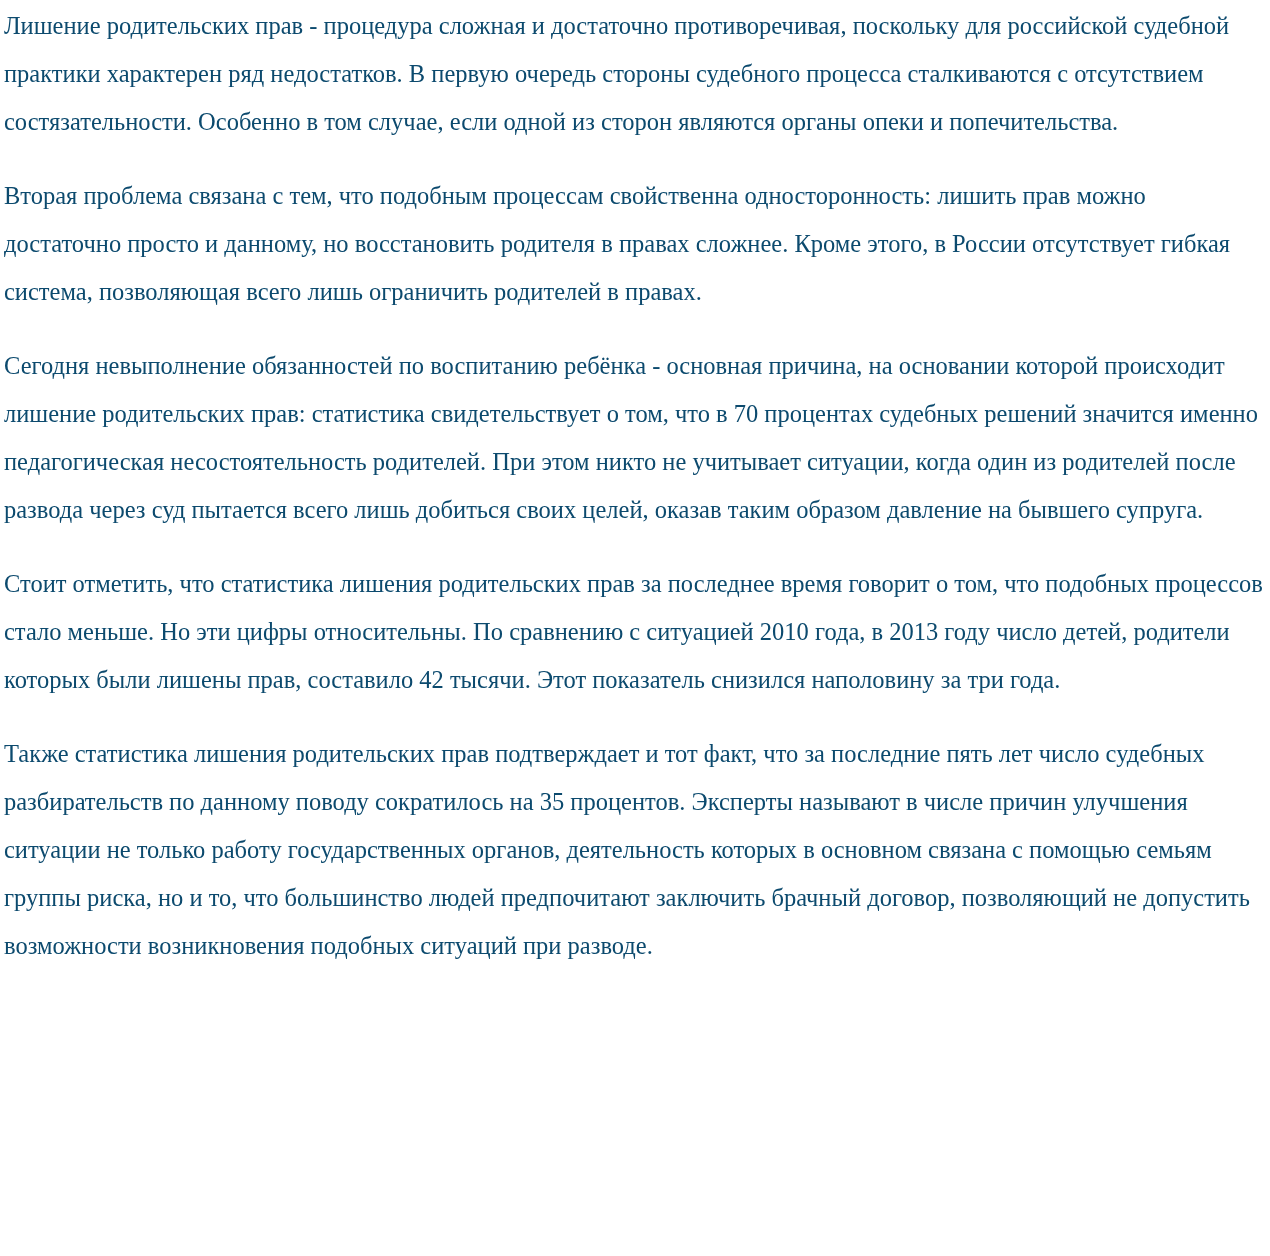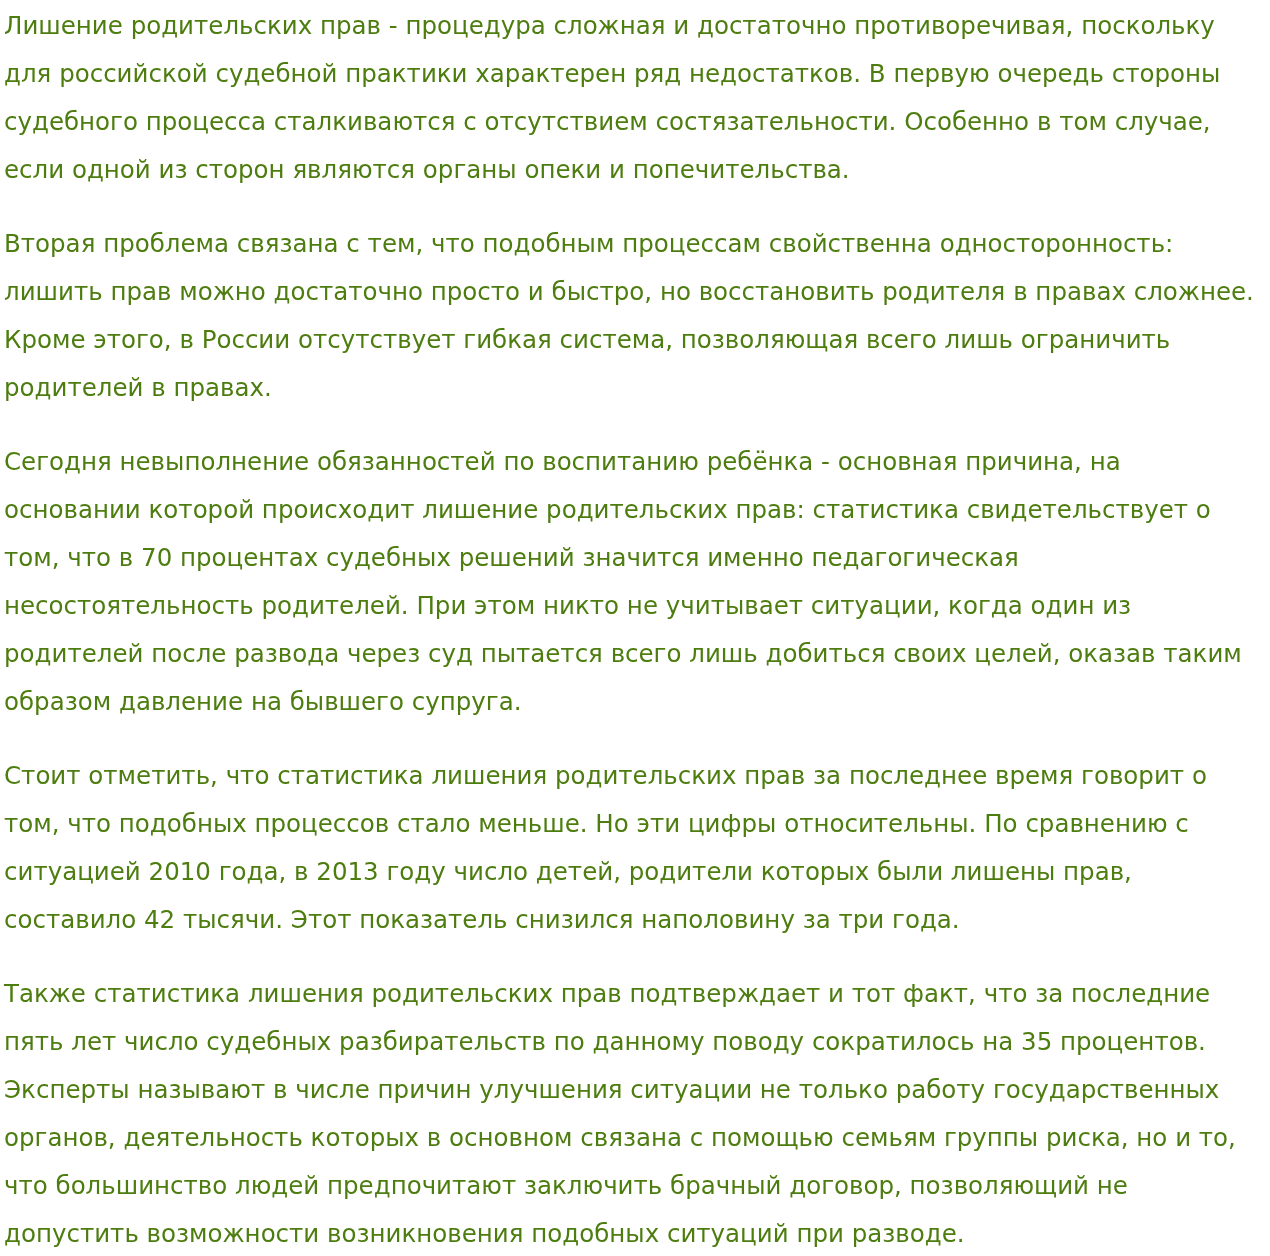"Лишение родительских прав - процедура" div.doc { color: #4d7c0f -> #0c4a6e; font-family: none -> Liberation Serif, serif }
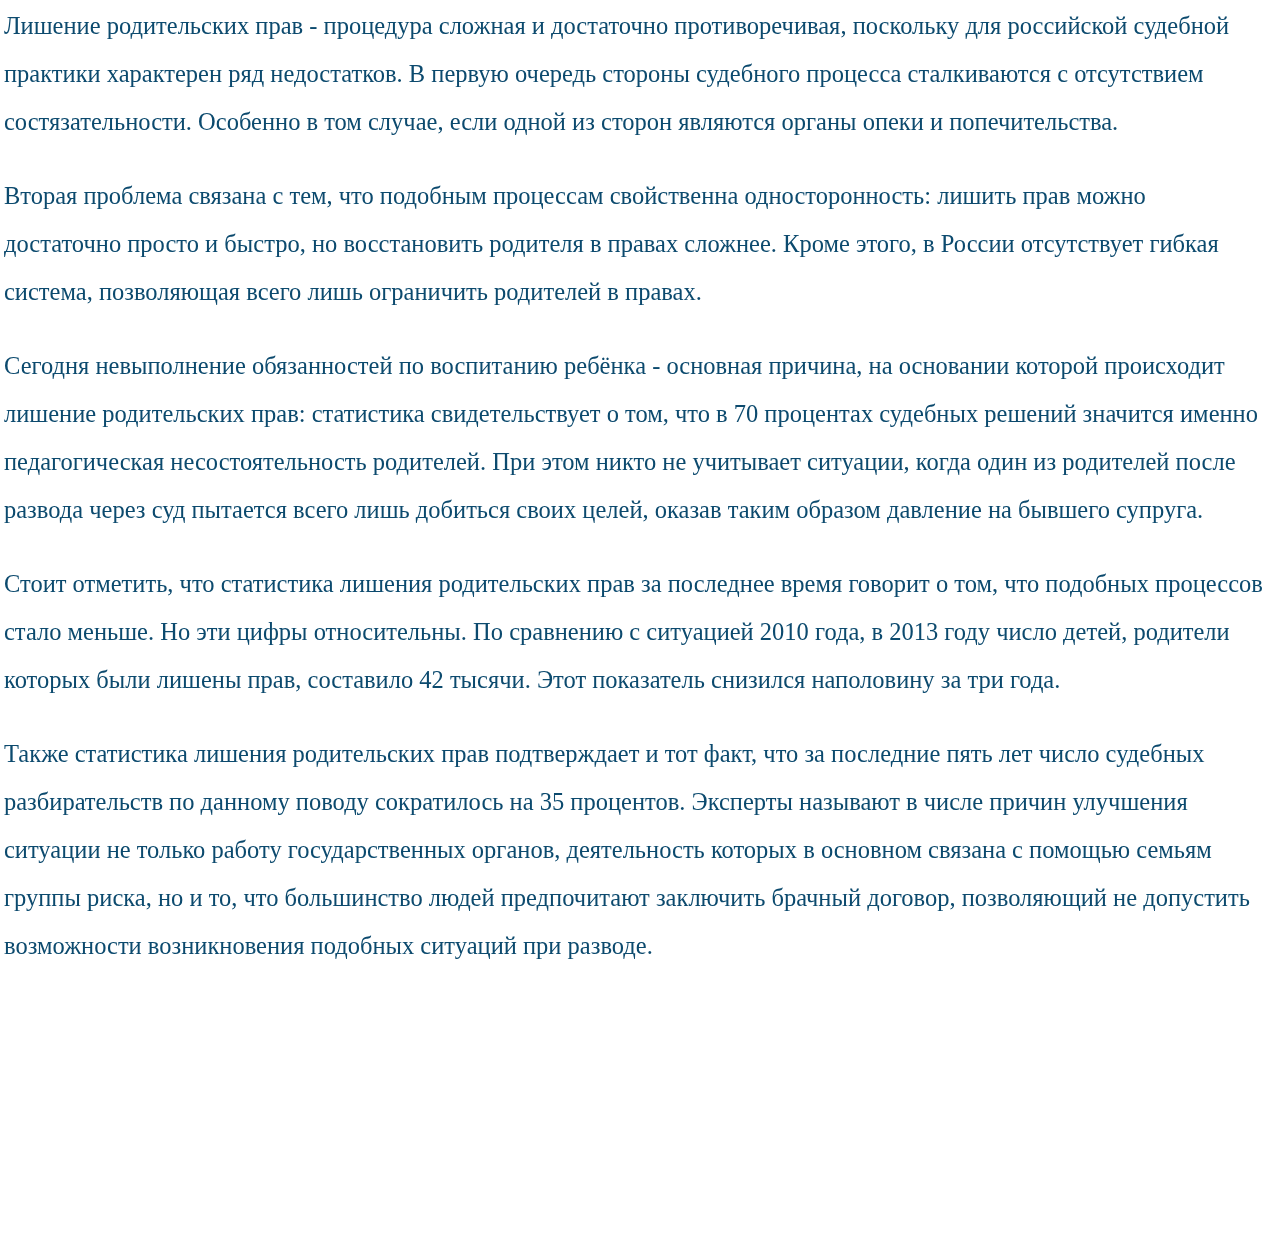"Вторая проблема связана с тем," p { text: быстро -> данному }
